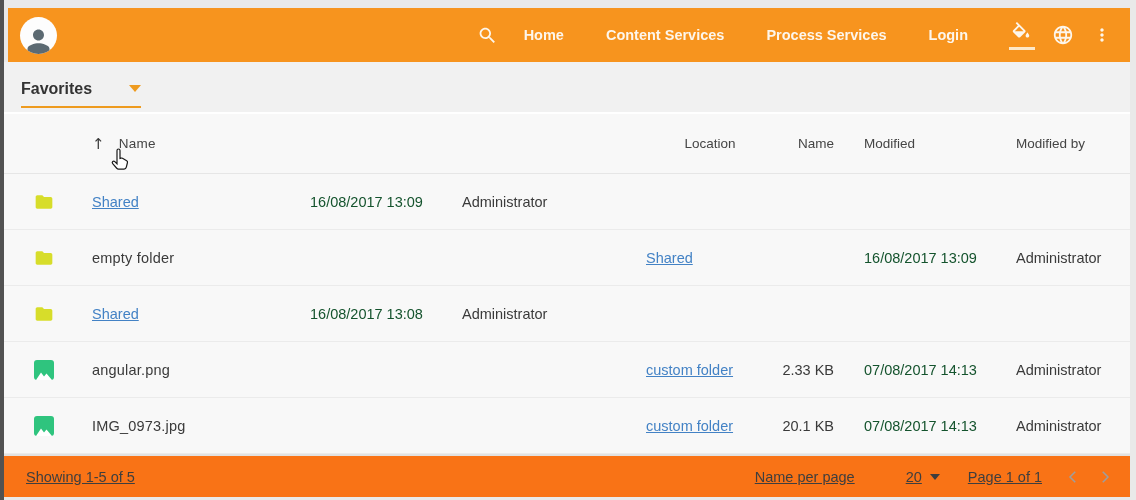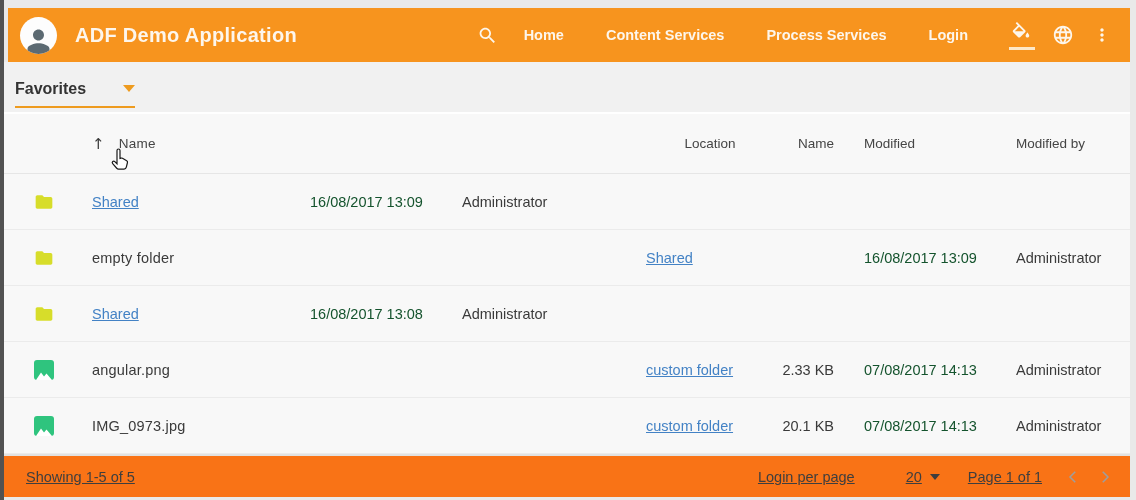"ADF Demo Application" div.app-title { html: <div>ADF Demo Application</div> -> none }
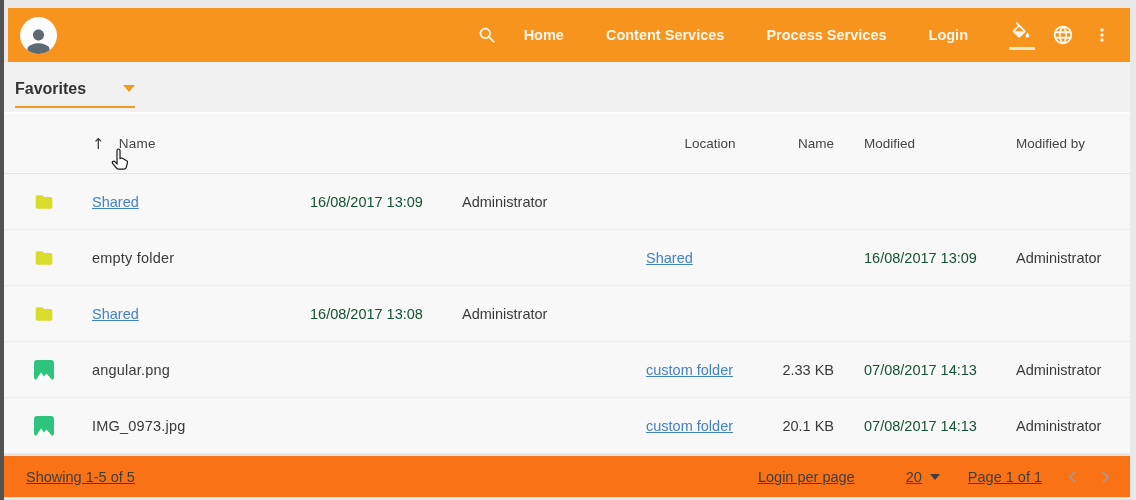"Favorites" .toolbar { padding-left: 11px -> 17px }
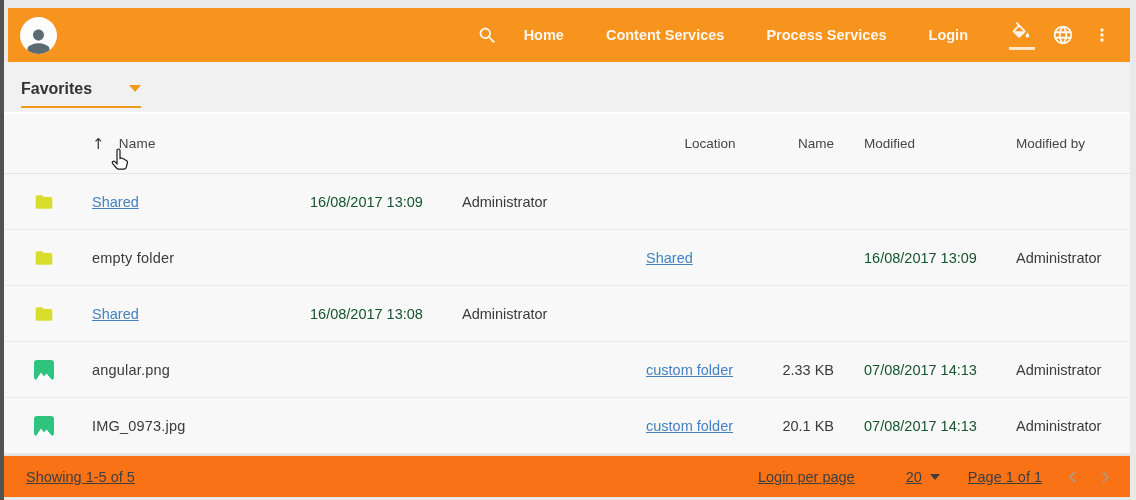"Login per page" span.ipp-label { text: Login -> Name }
